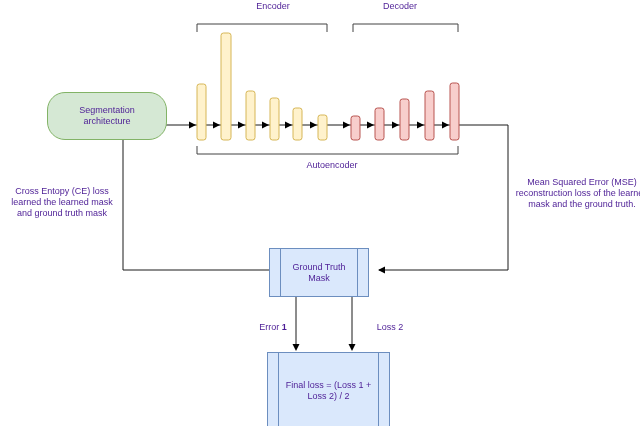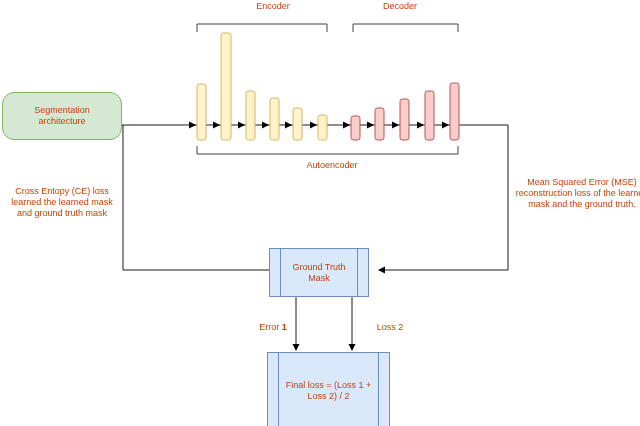"Encoder" #canvas { color: #c2410c -> #4c1d95 }
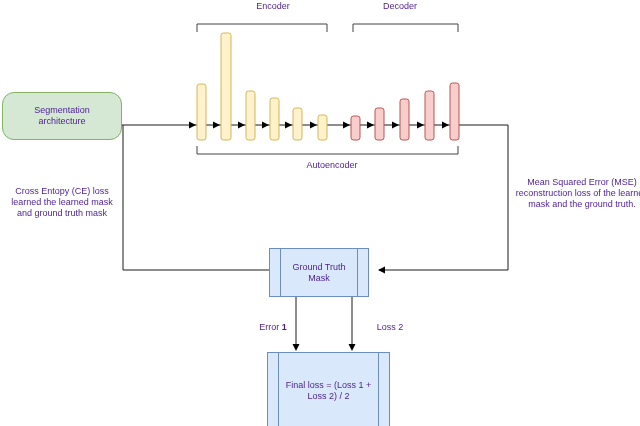"Segmentation architecture" .seg-box { border-radius: 12px -> 18px; margin-left: none -> 45px }
